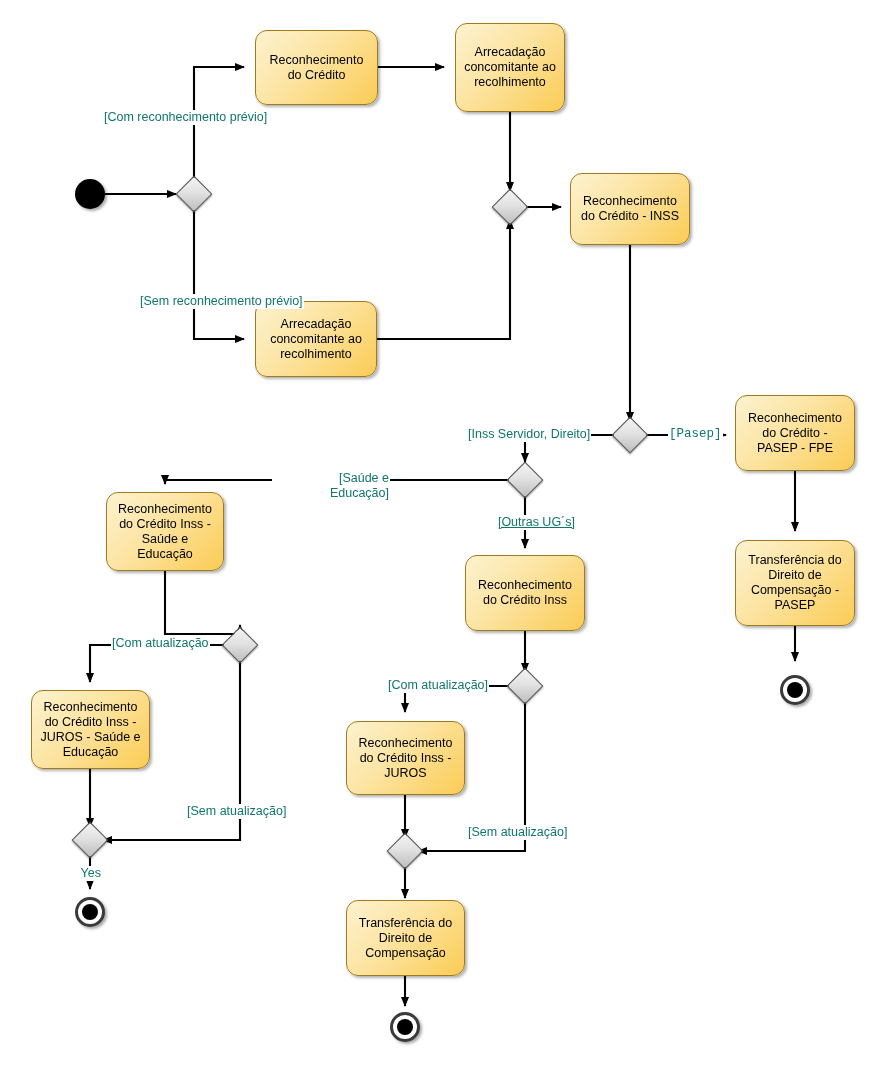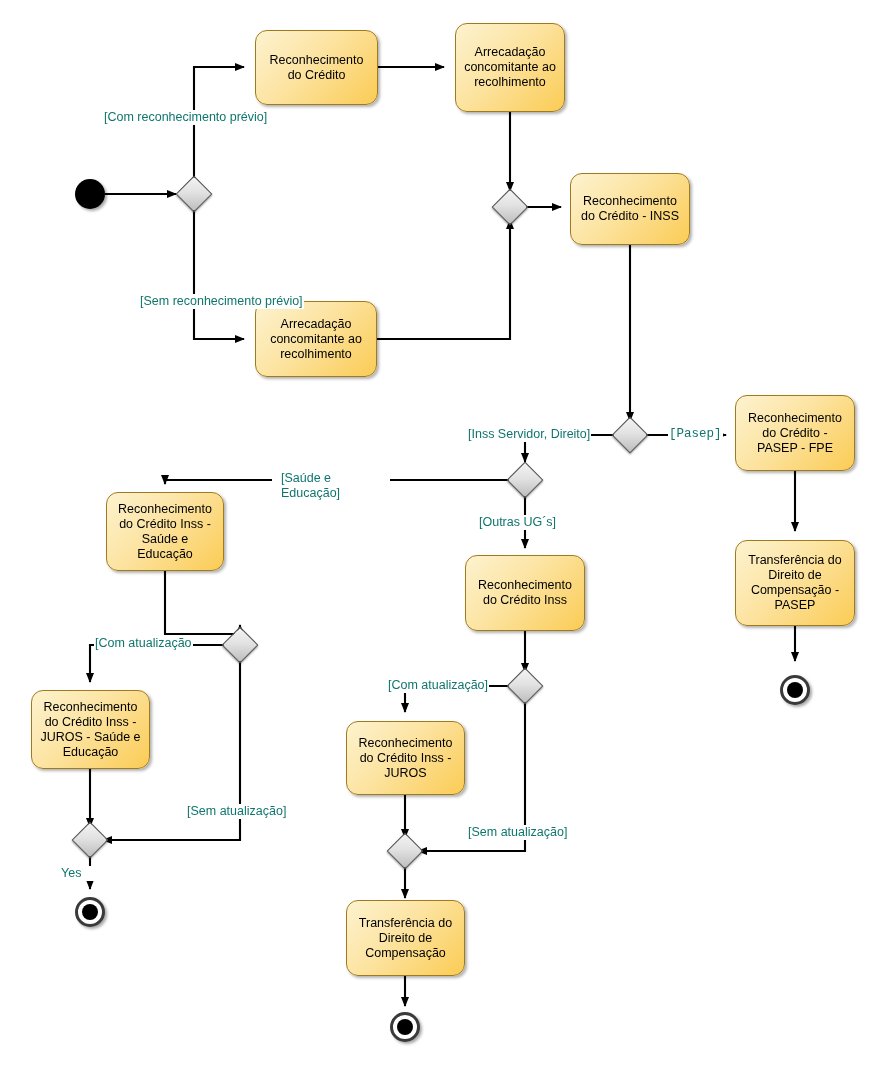"[Saúde e" .elabel.center { text-align: left -> right }
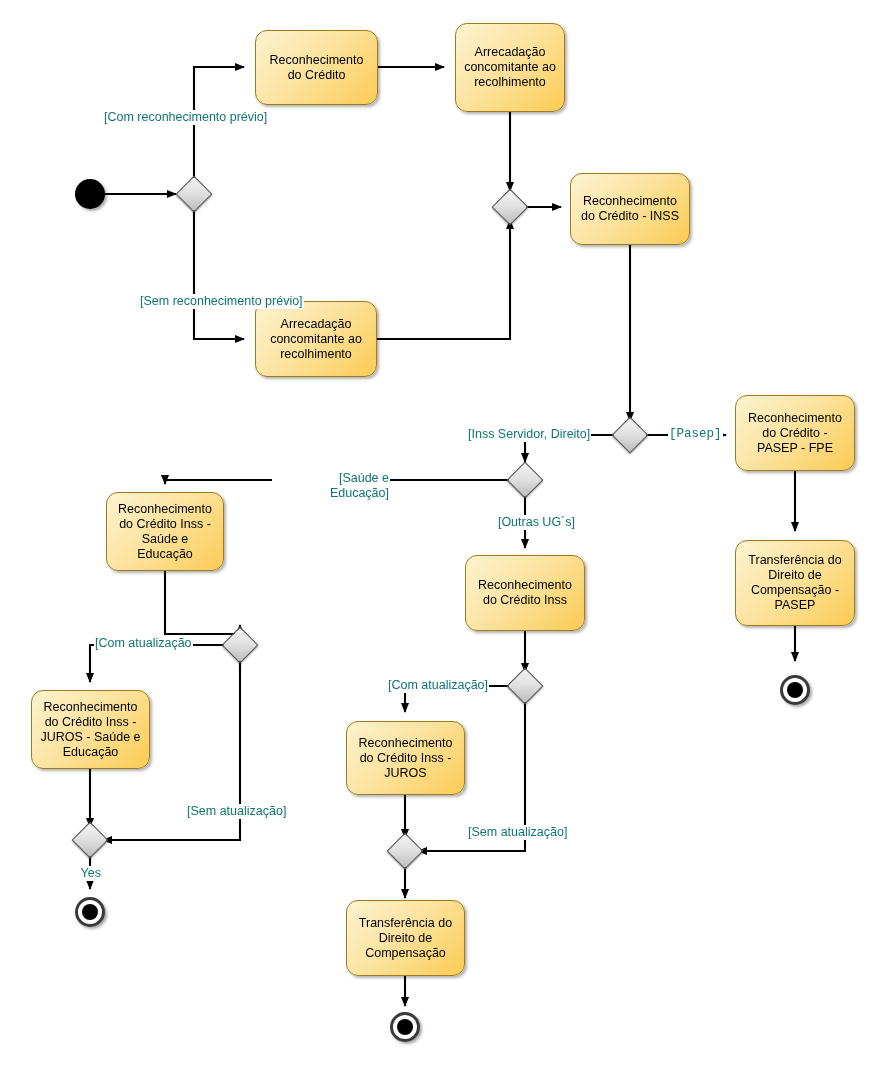"[Outras UG´s]" div.elabel { text-decoration: none -> underline }
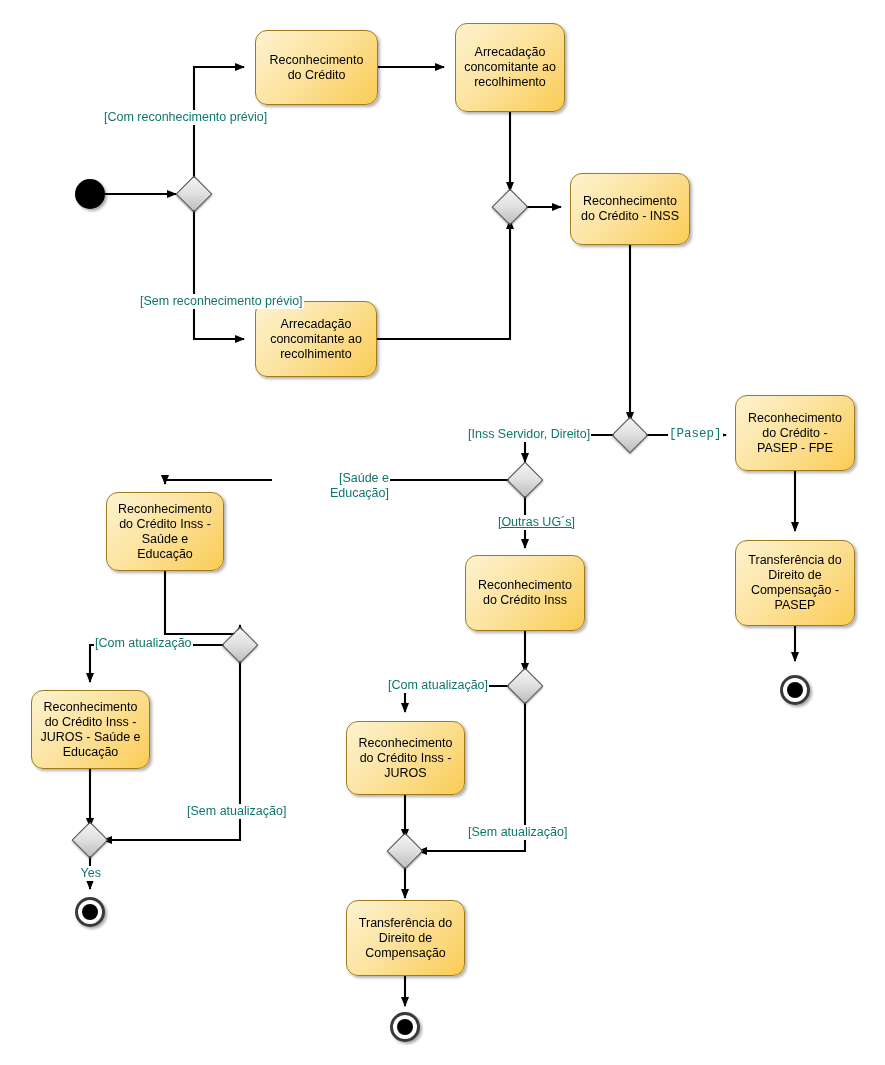"[Com atualização" div.elabel { left: 94px -> 111px }
